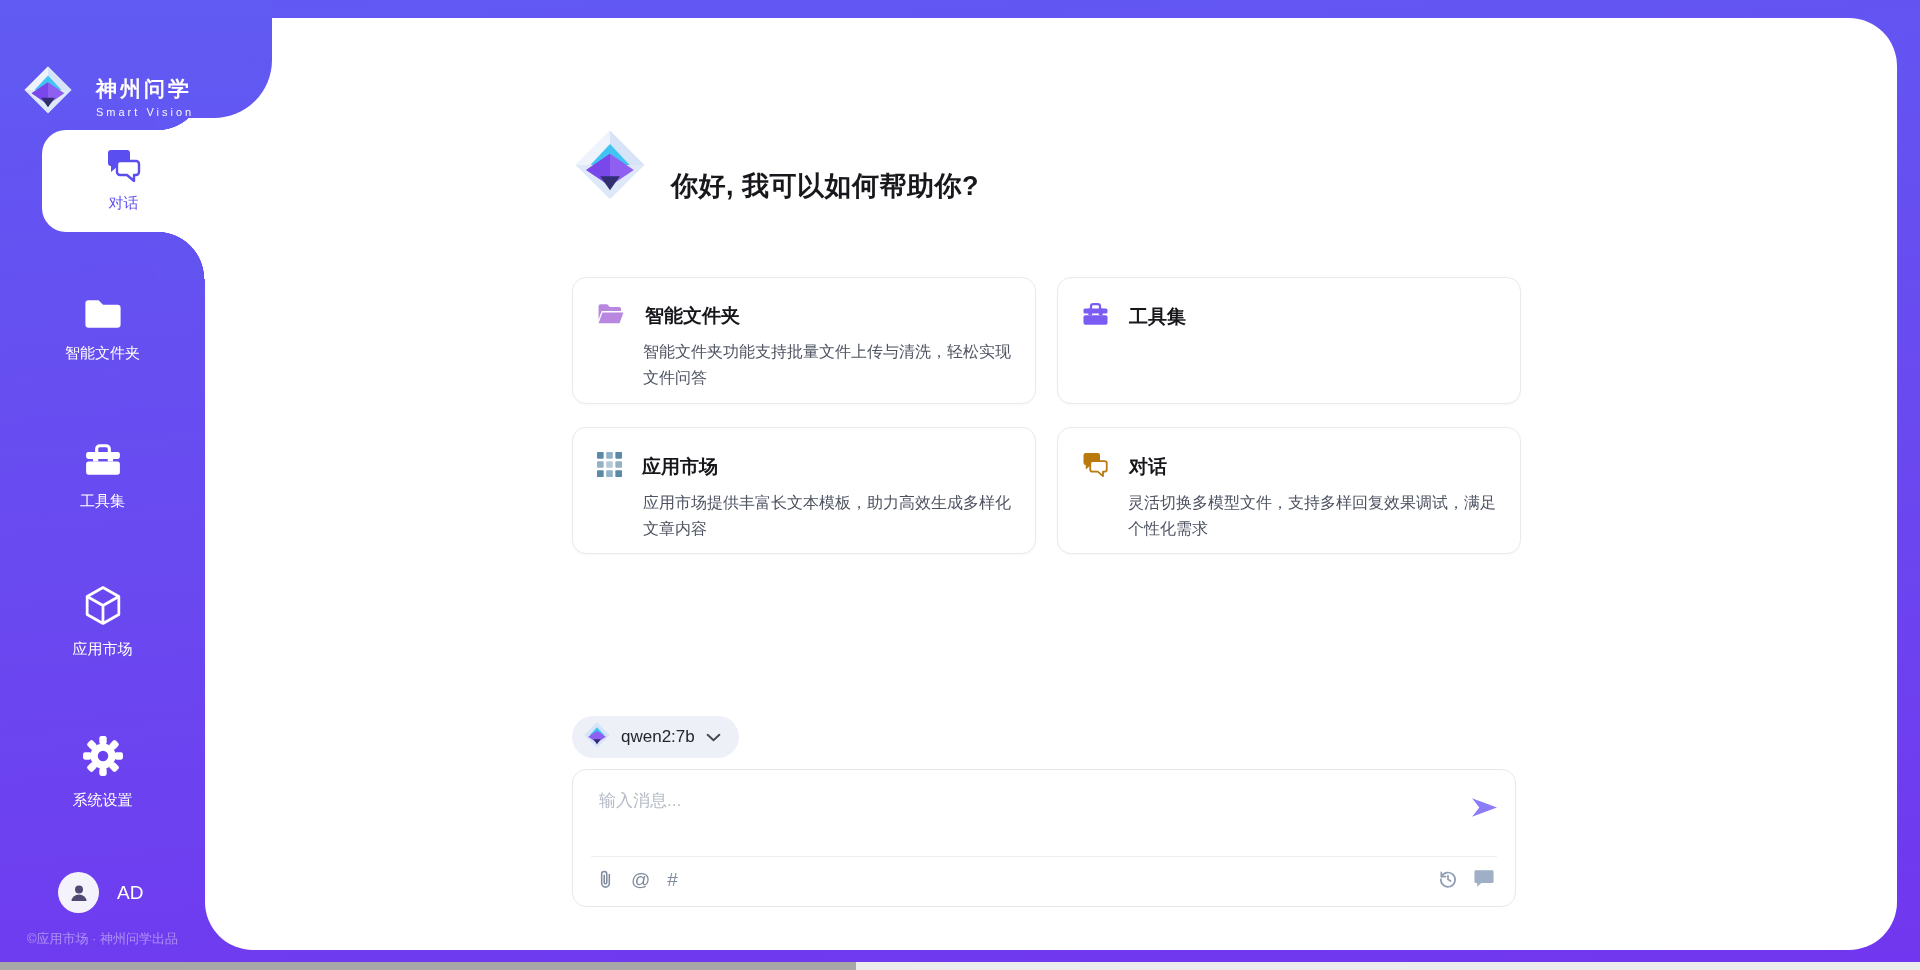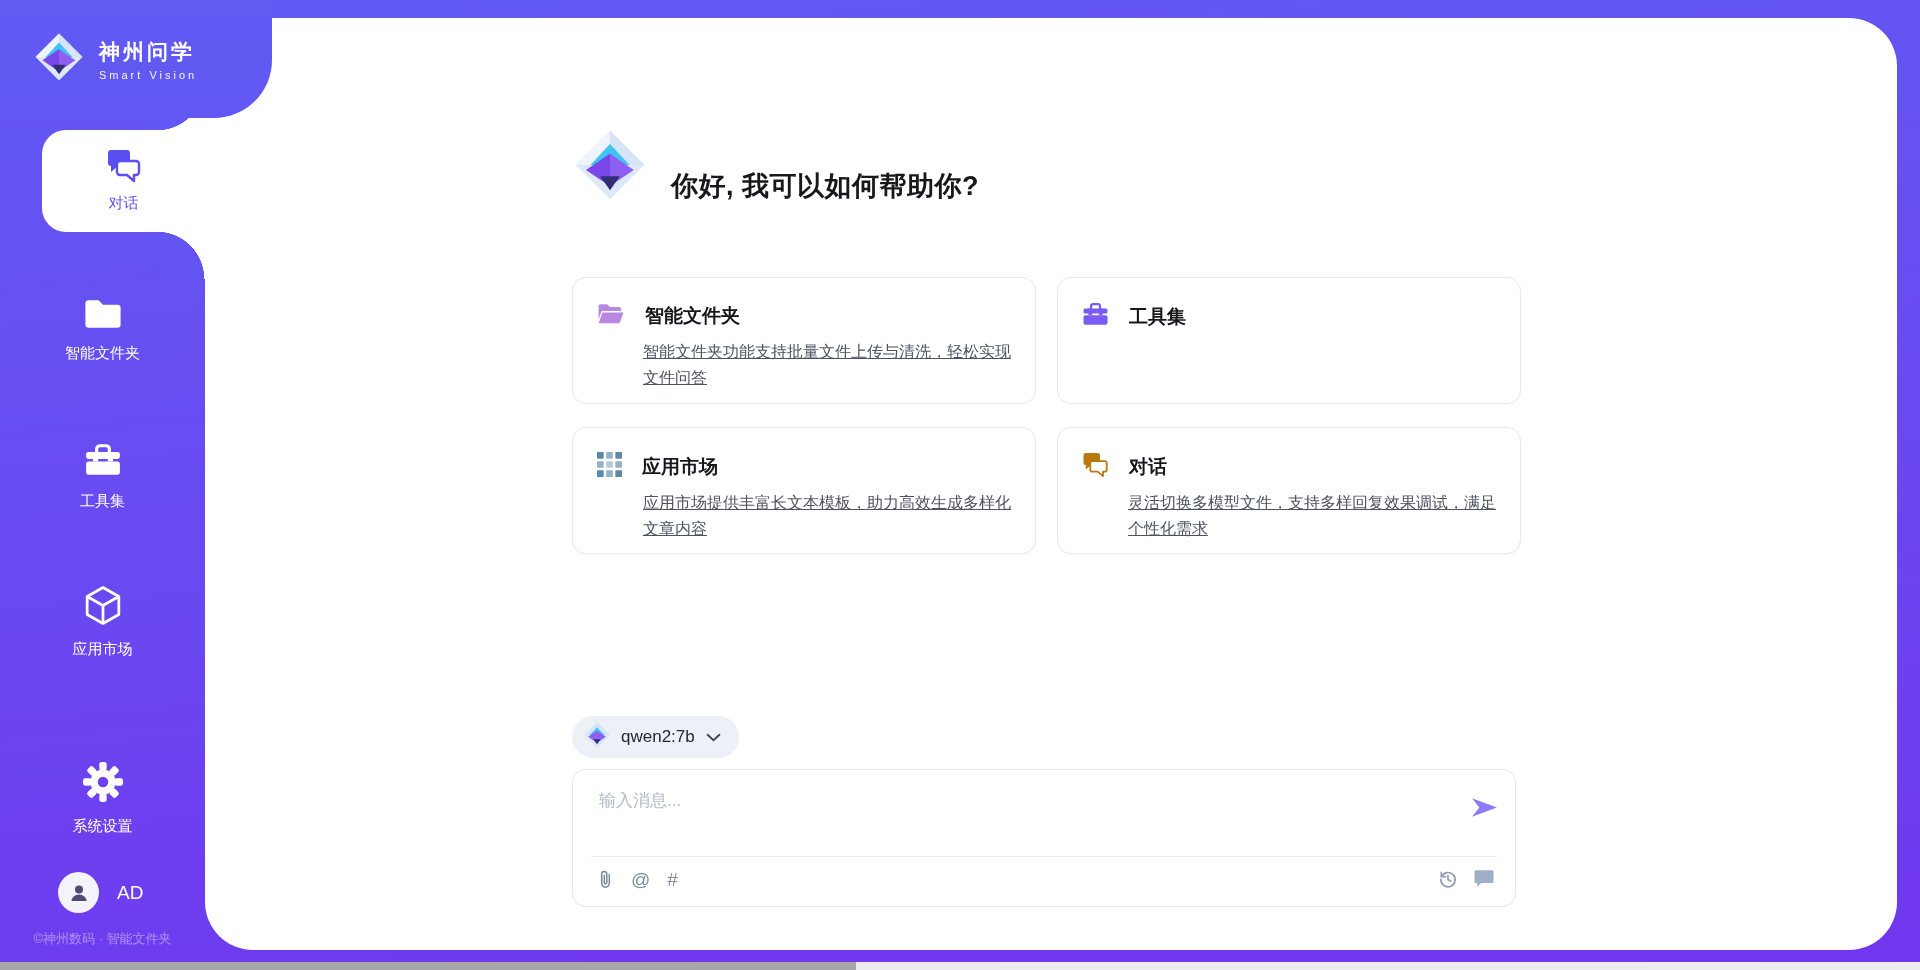"神州问学" .logo-tab { align-items: center -> flex-end; gap: 16px -> 24px; padding-left: 35px -> 24px }
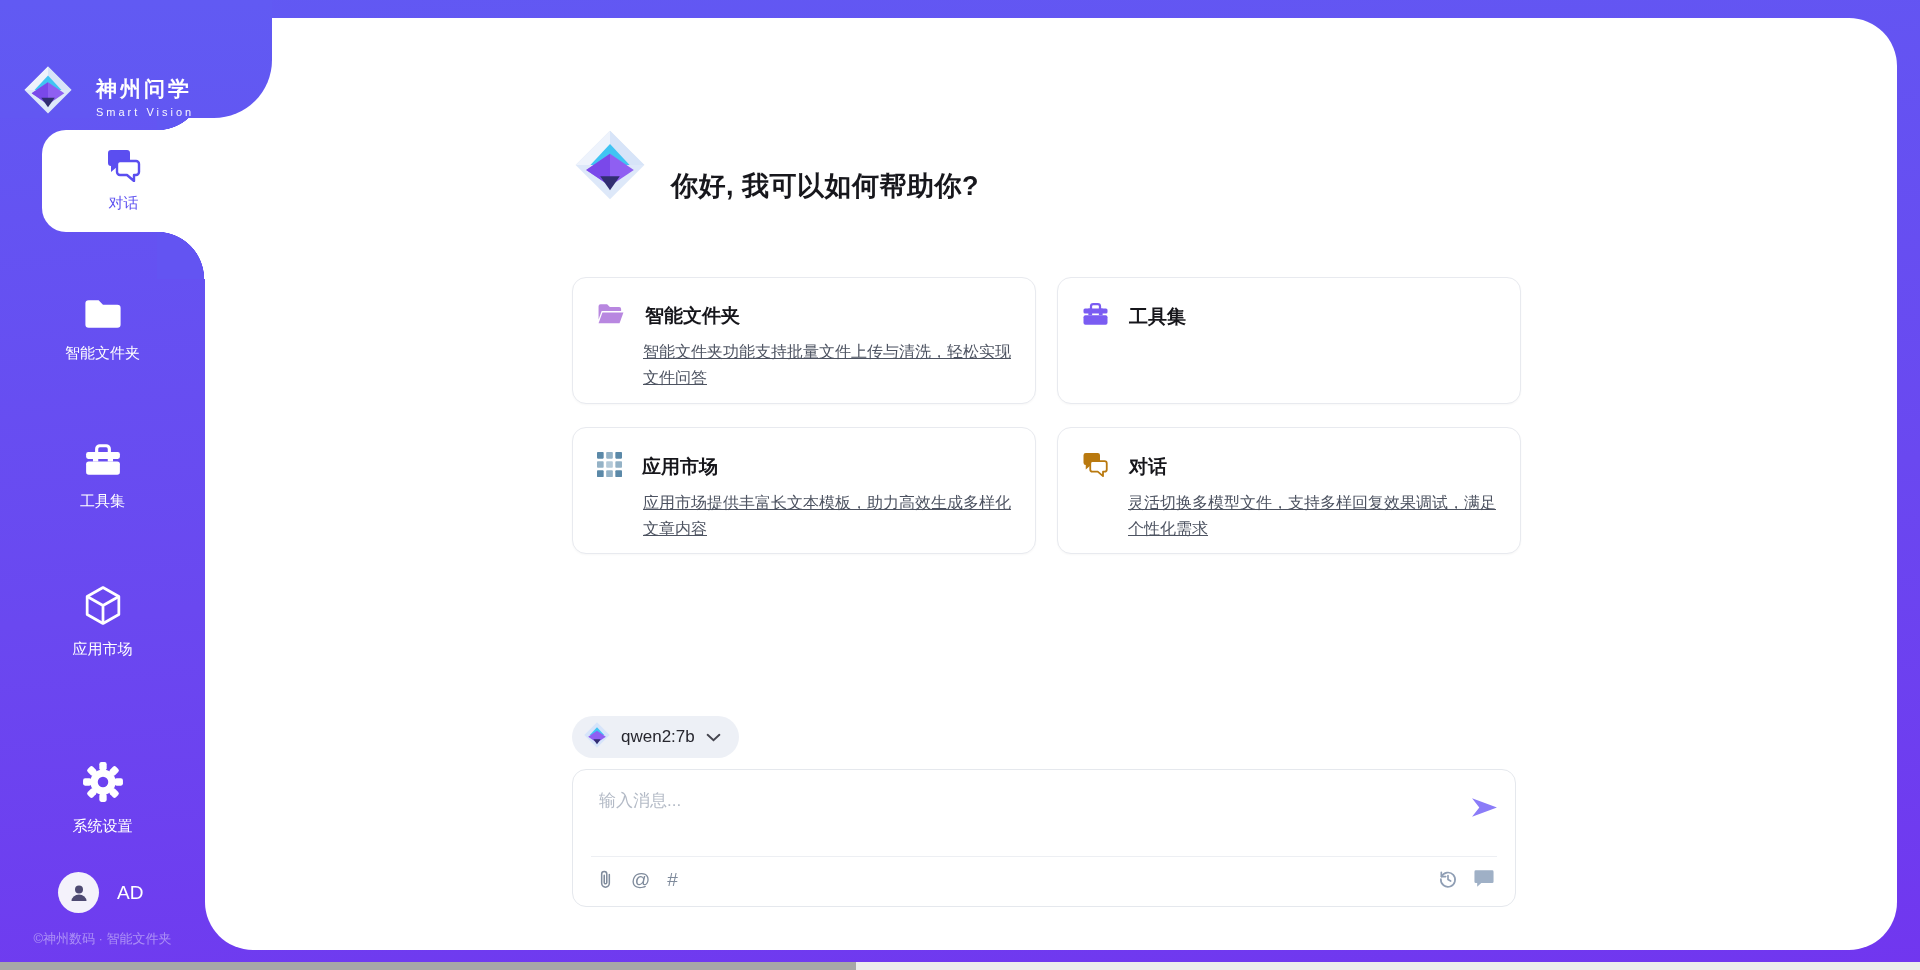"智能文件夹功能支持批量文件上传与清洗，轻松实现文件问答" .card-desc { text-decoration: underline -> none }
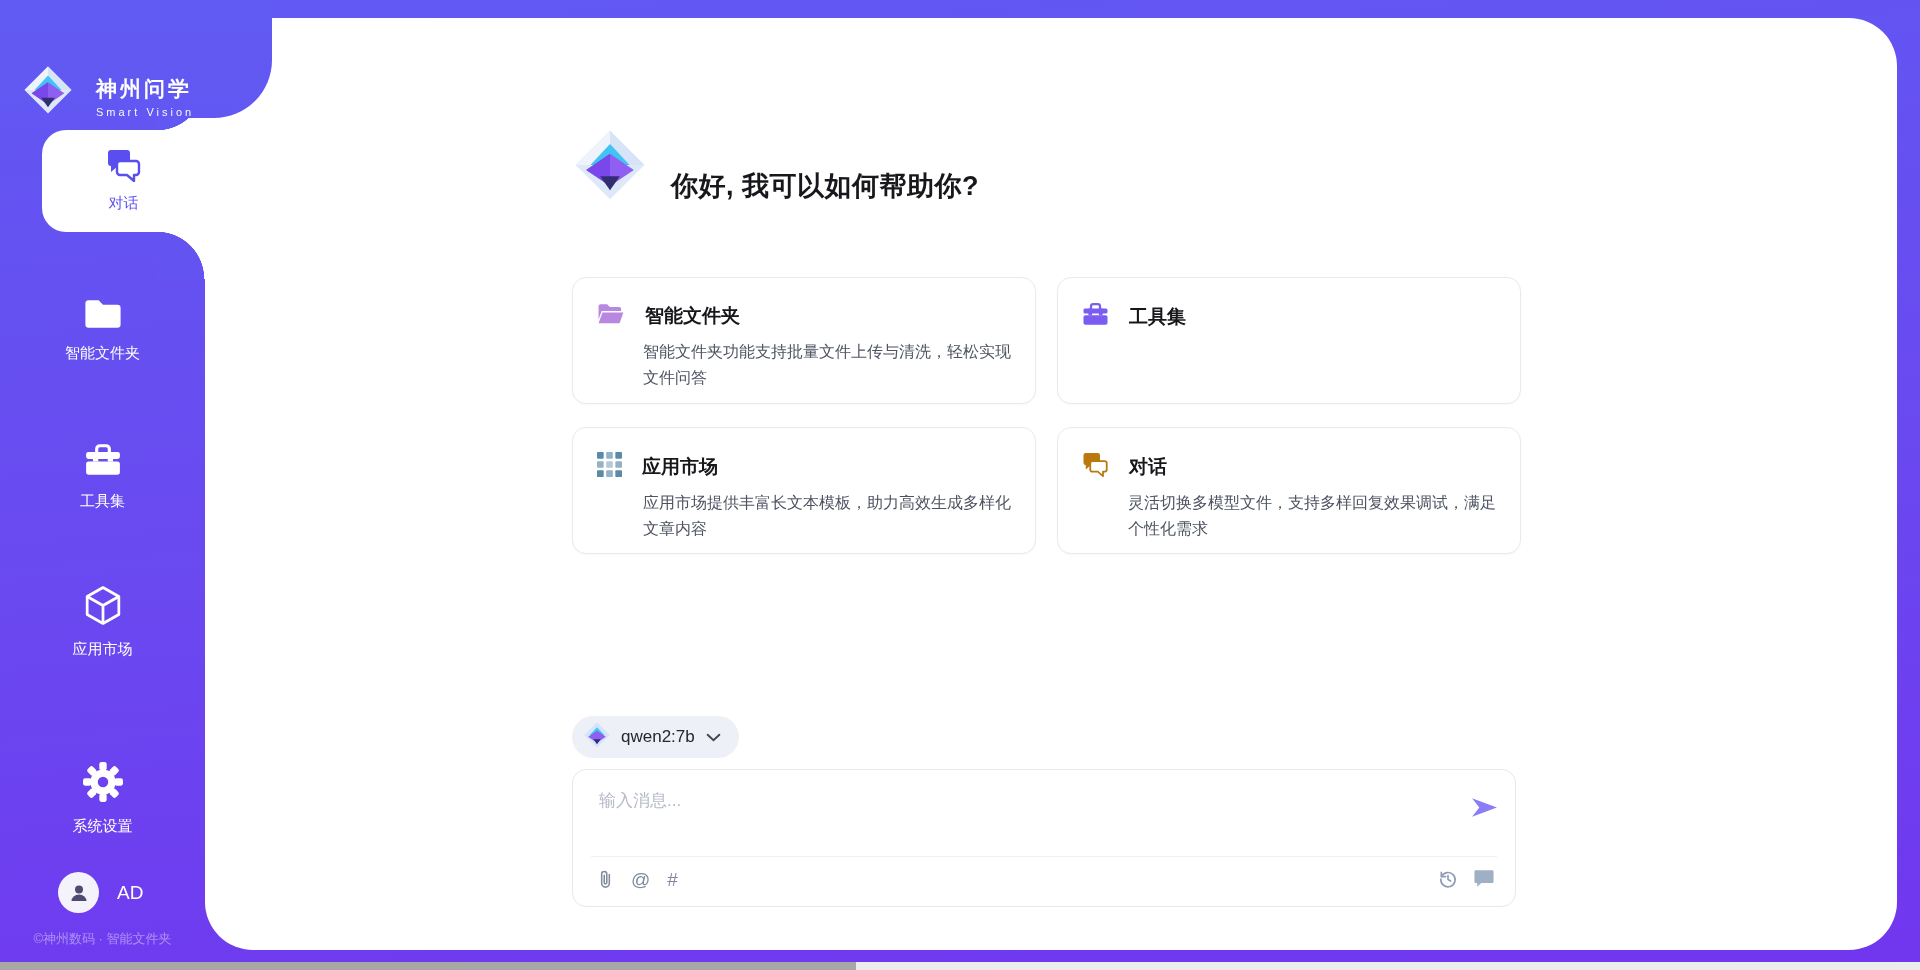"系统设置" .si-5 { top: 761px -> 735px }
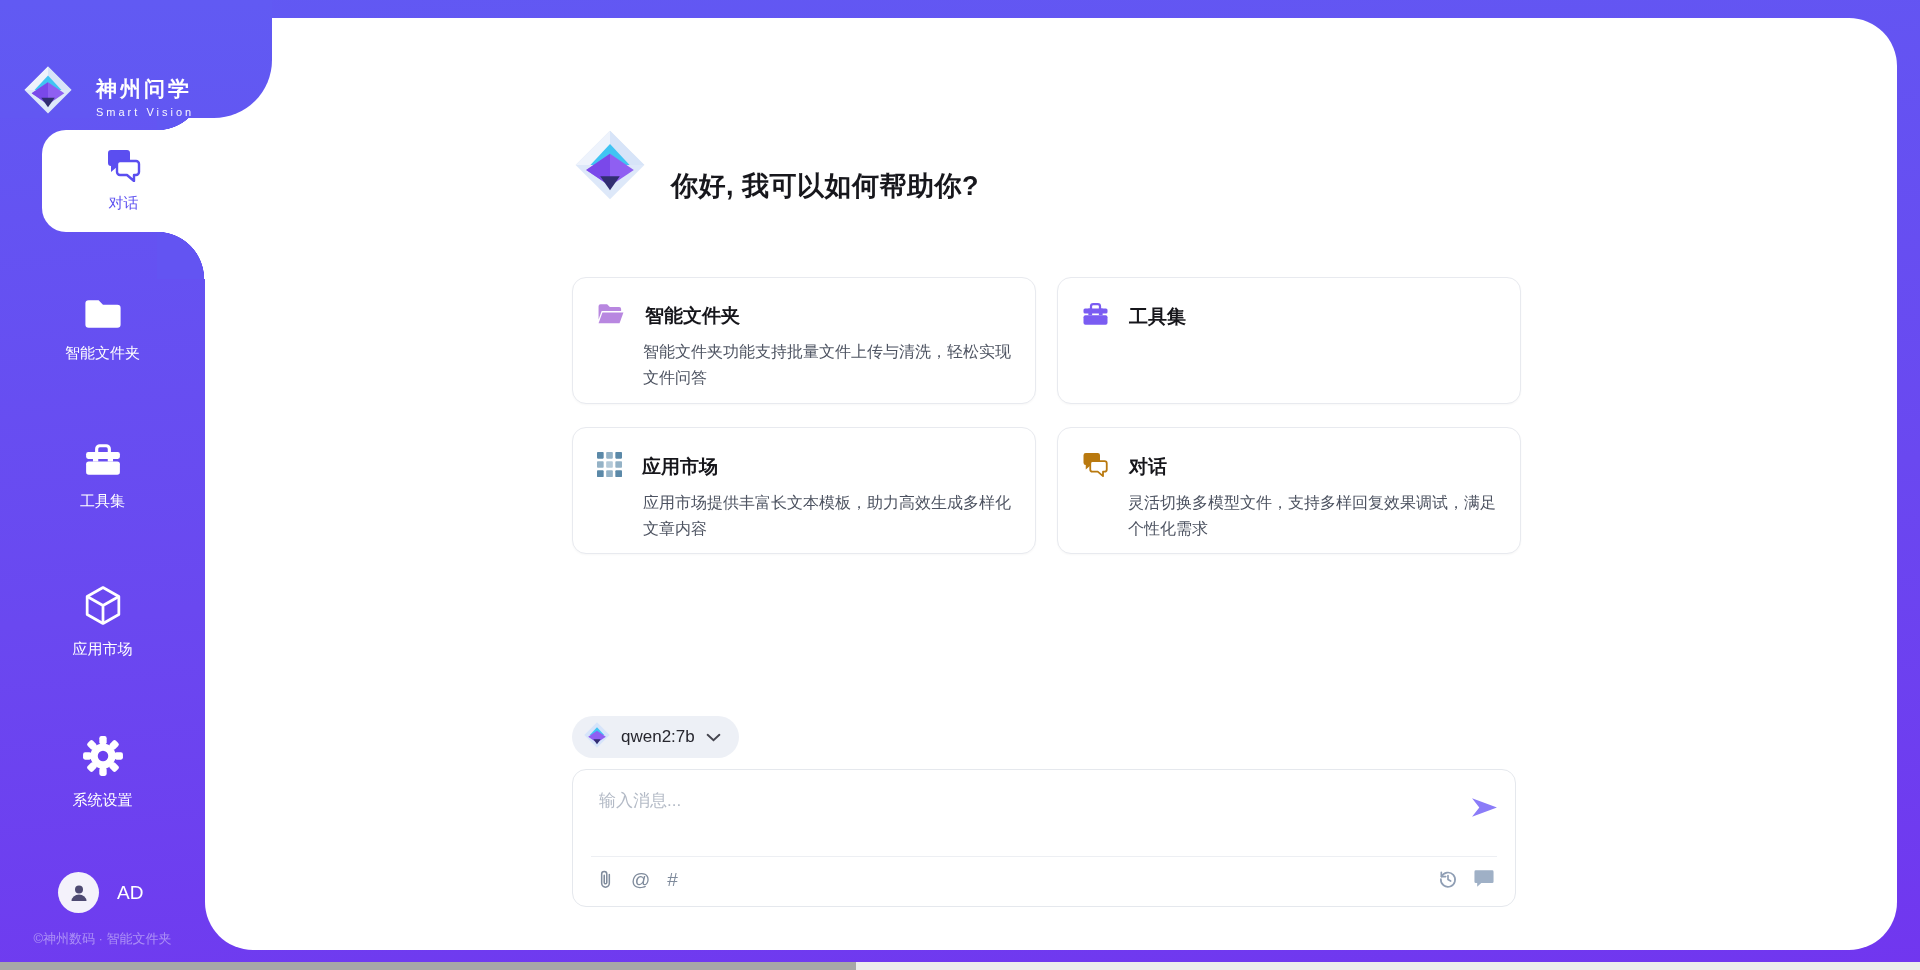"©神州数码 · 智能文件夹" div.copyright { text: 神州数码 · 智能文件夹 -> 应用市场 · 神州问学出品 }
